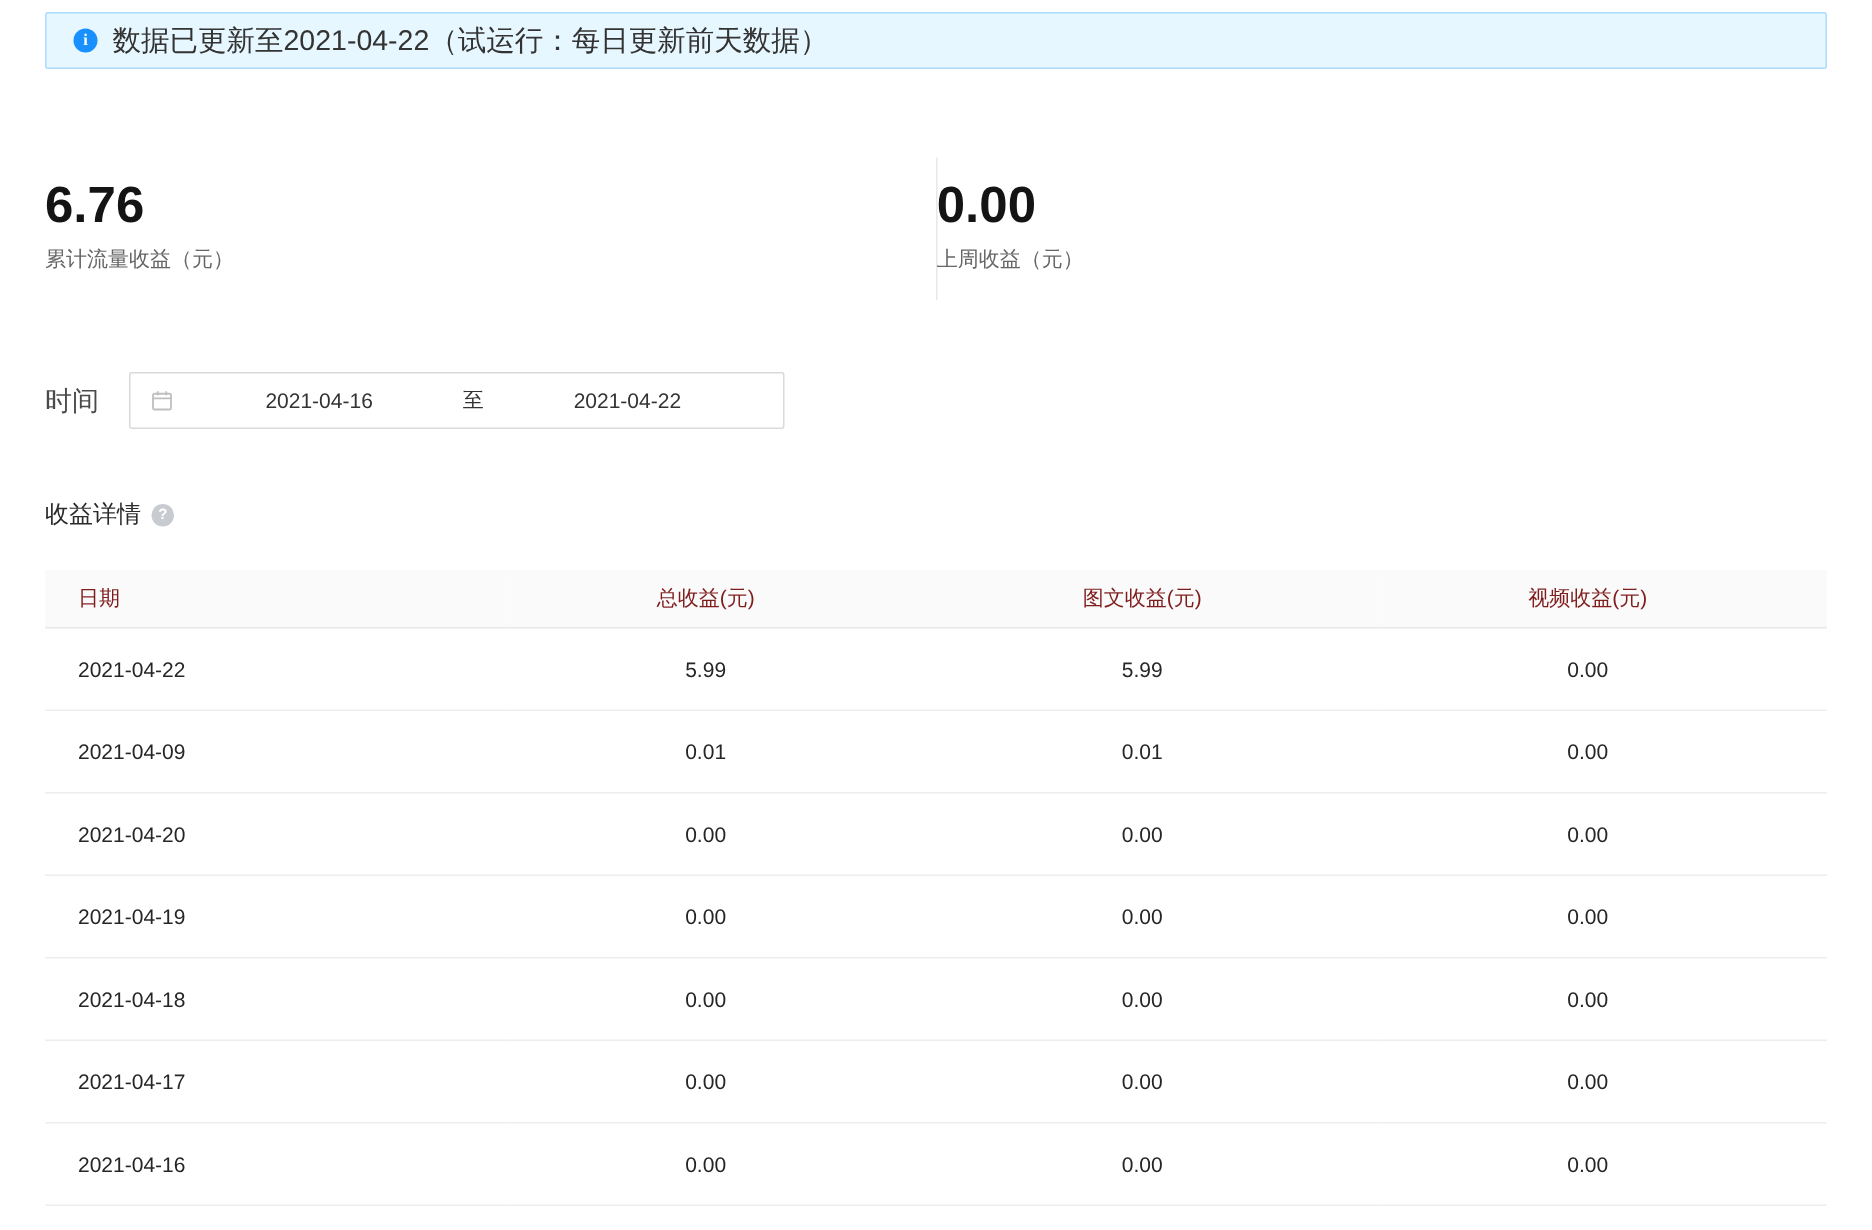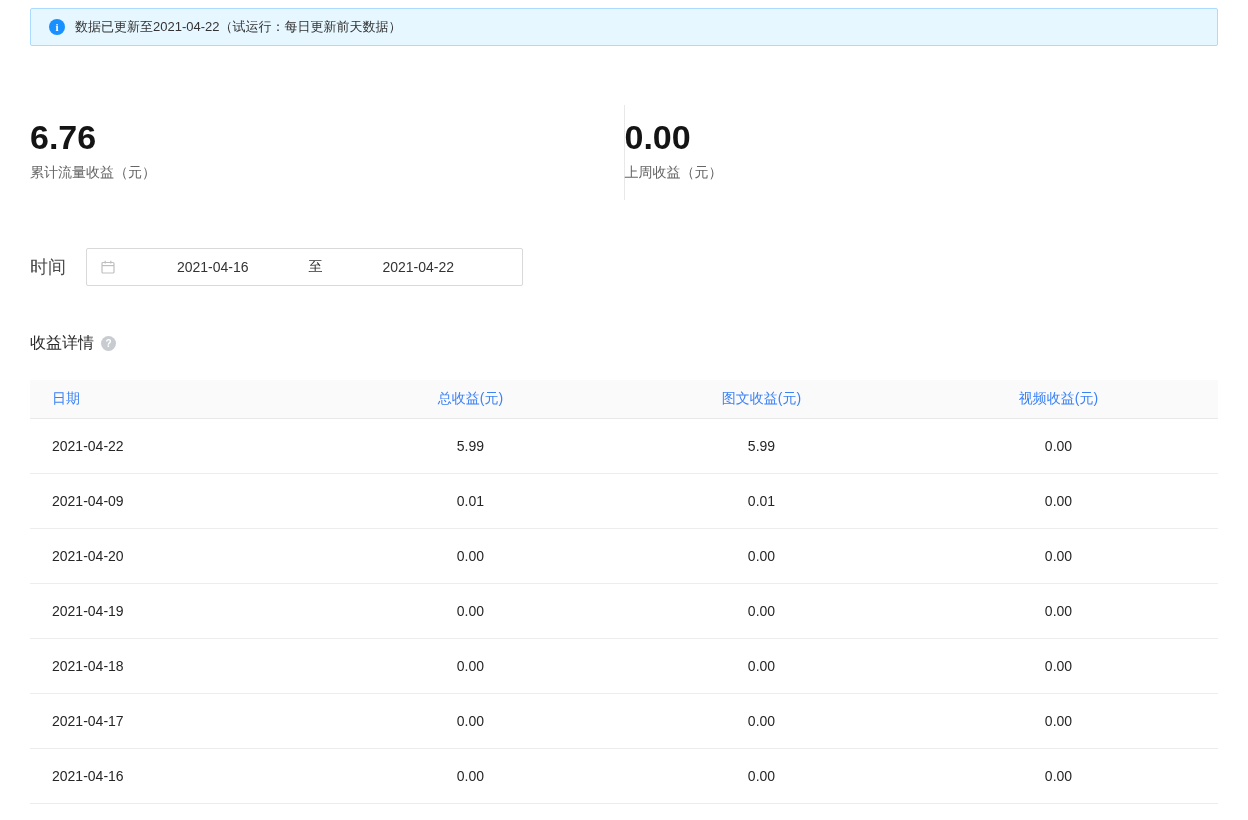"数据已更新至2021-04-22（试运行：每日更新前天数据）" .banner-text { font-size: 13px -> 19px }
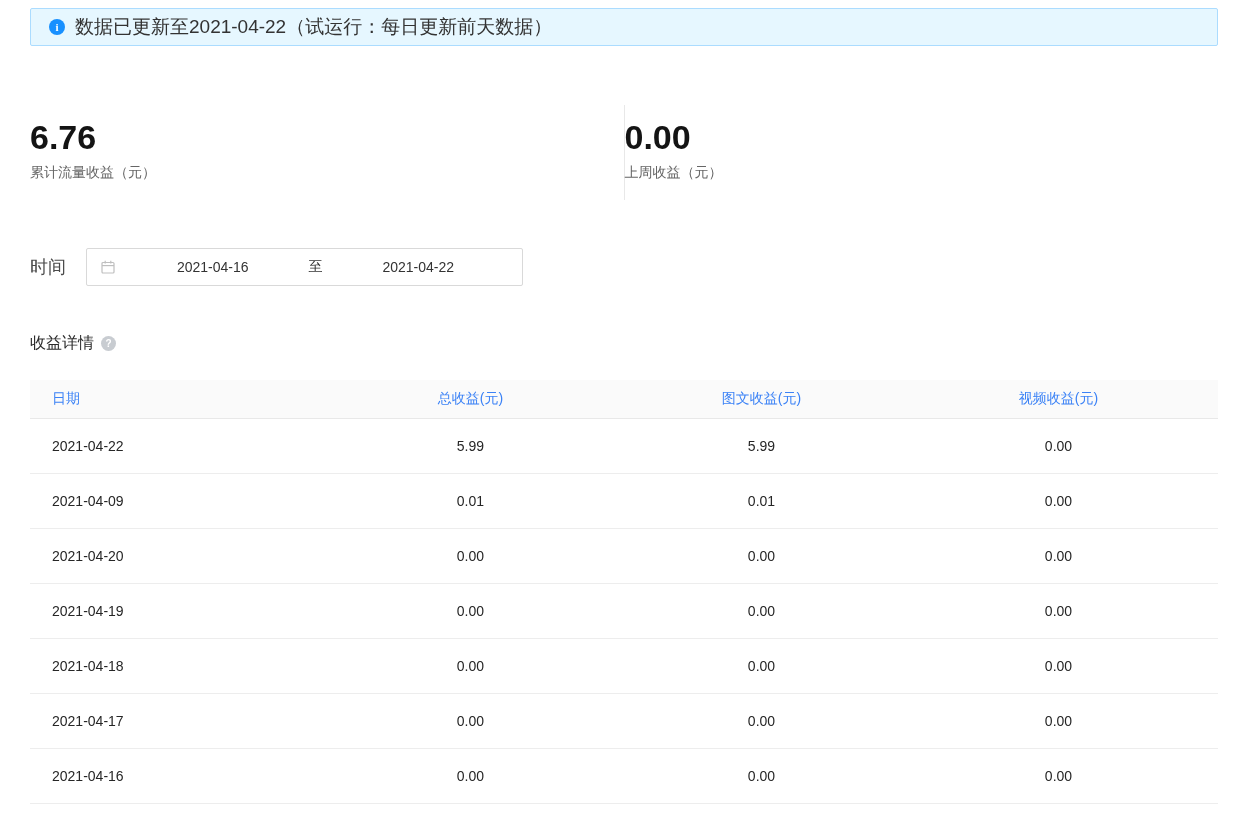"日期" .revenue-table thead th { color: #3b82f6 -> #7f1d1d }
